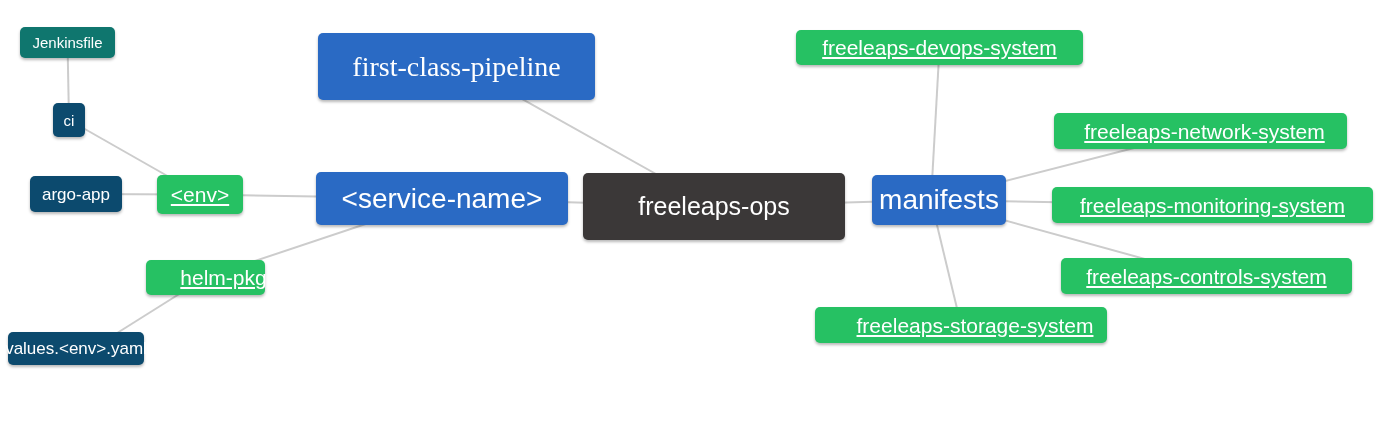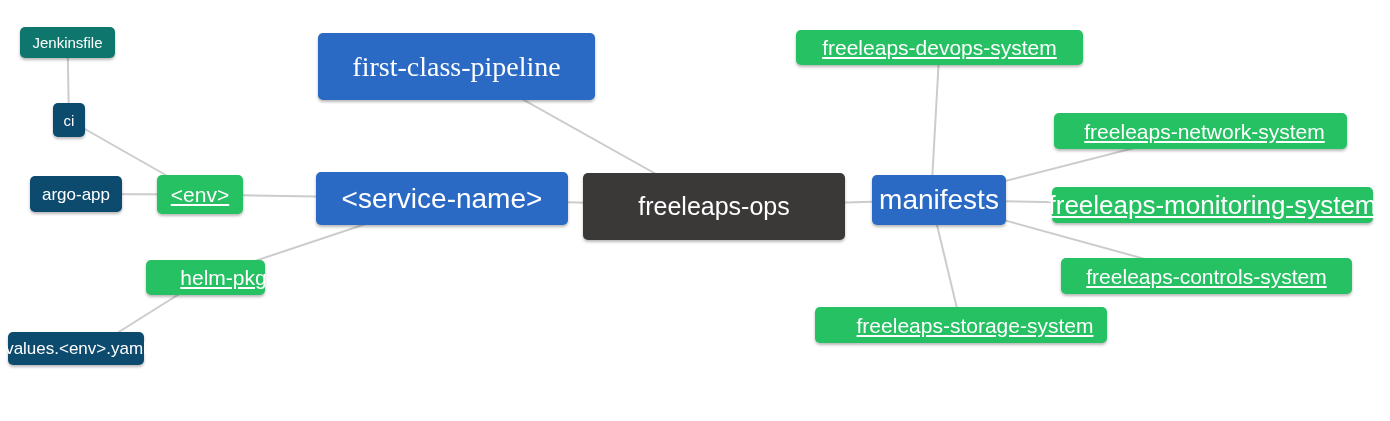"freeleaps-monitoring-system" div.node { font-size: 26px -> 21px }
